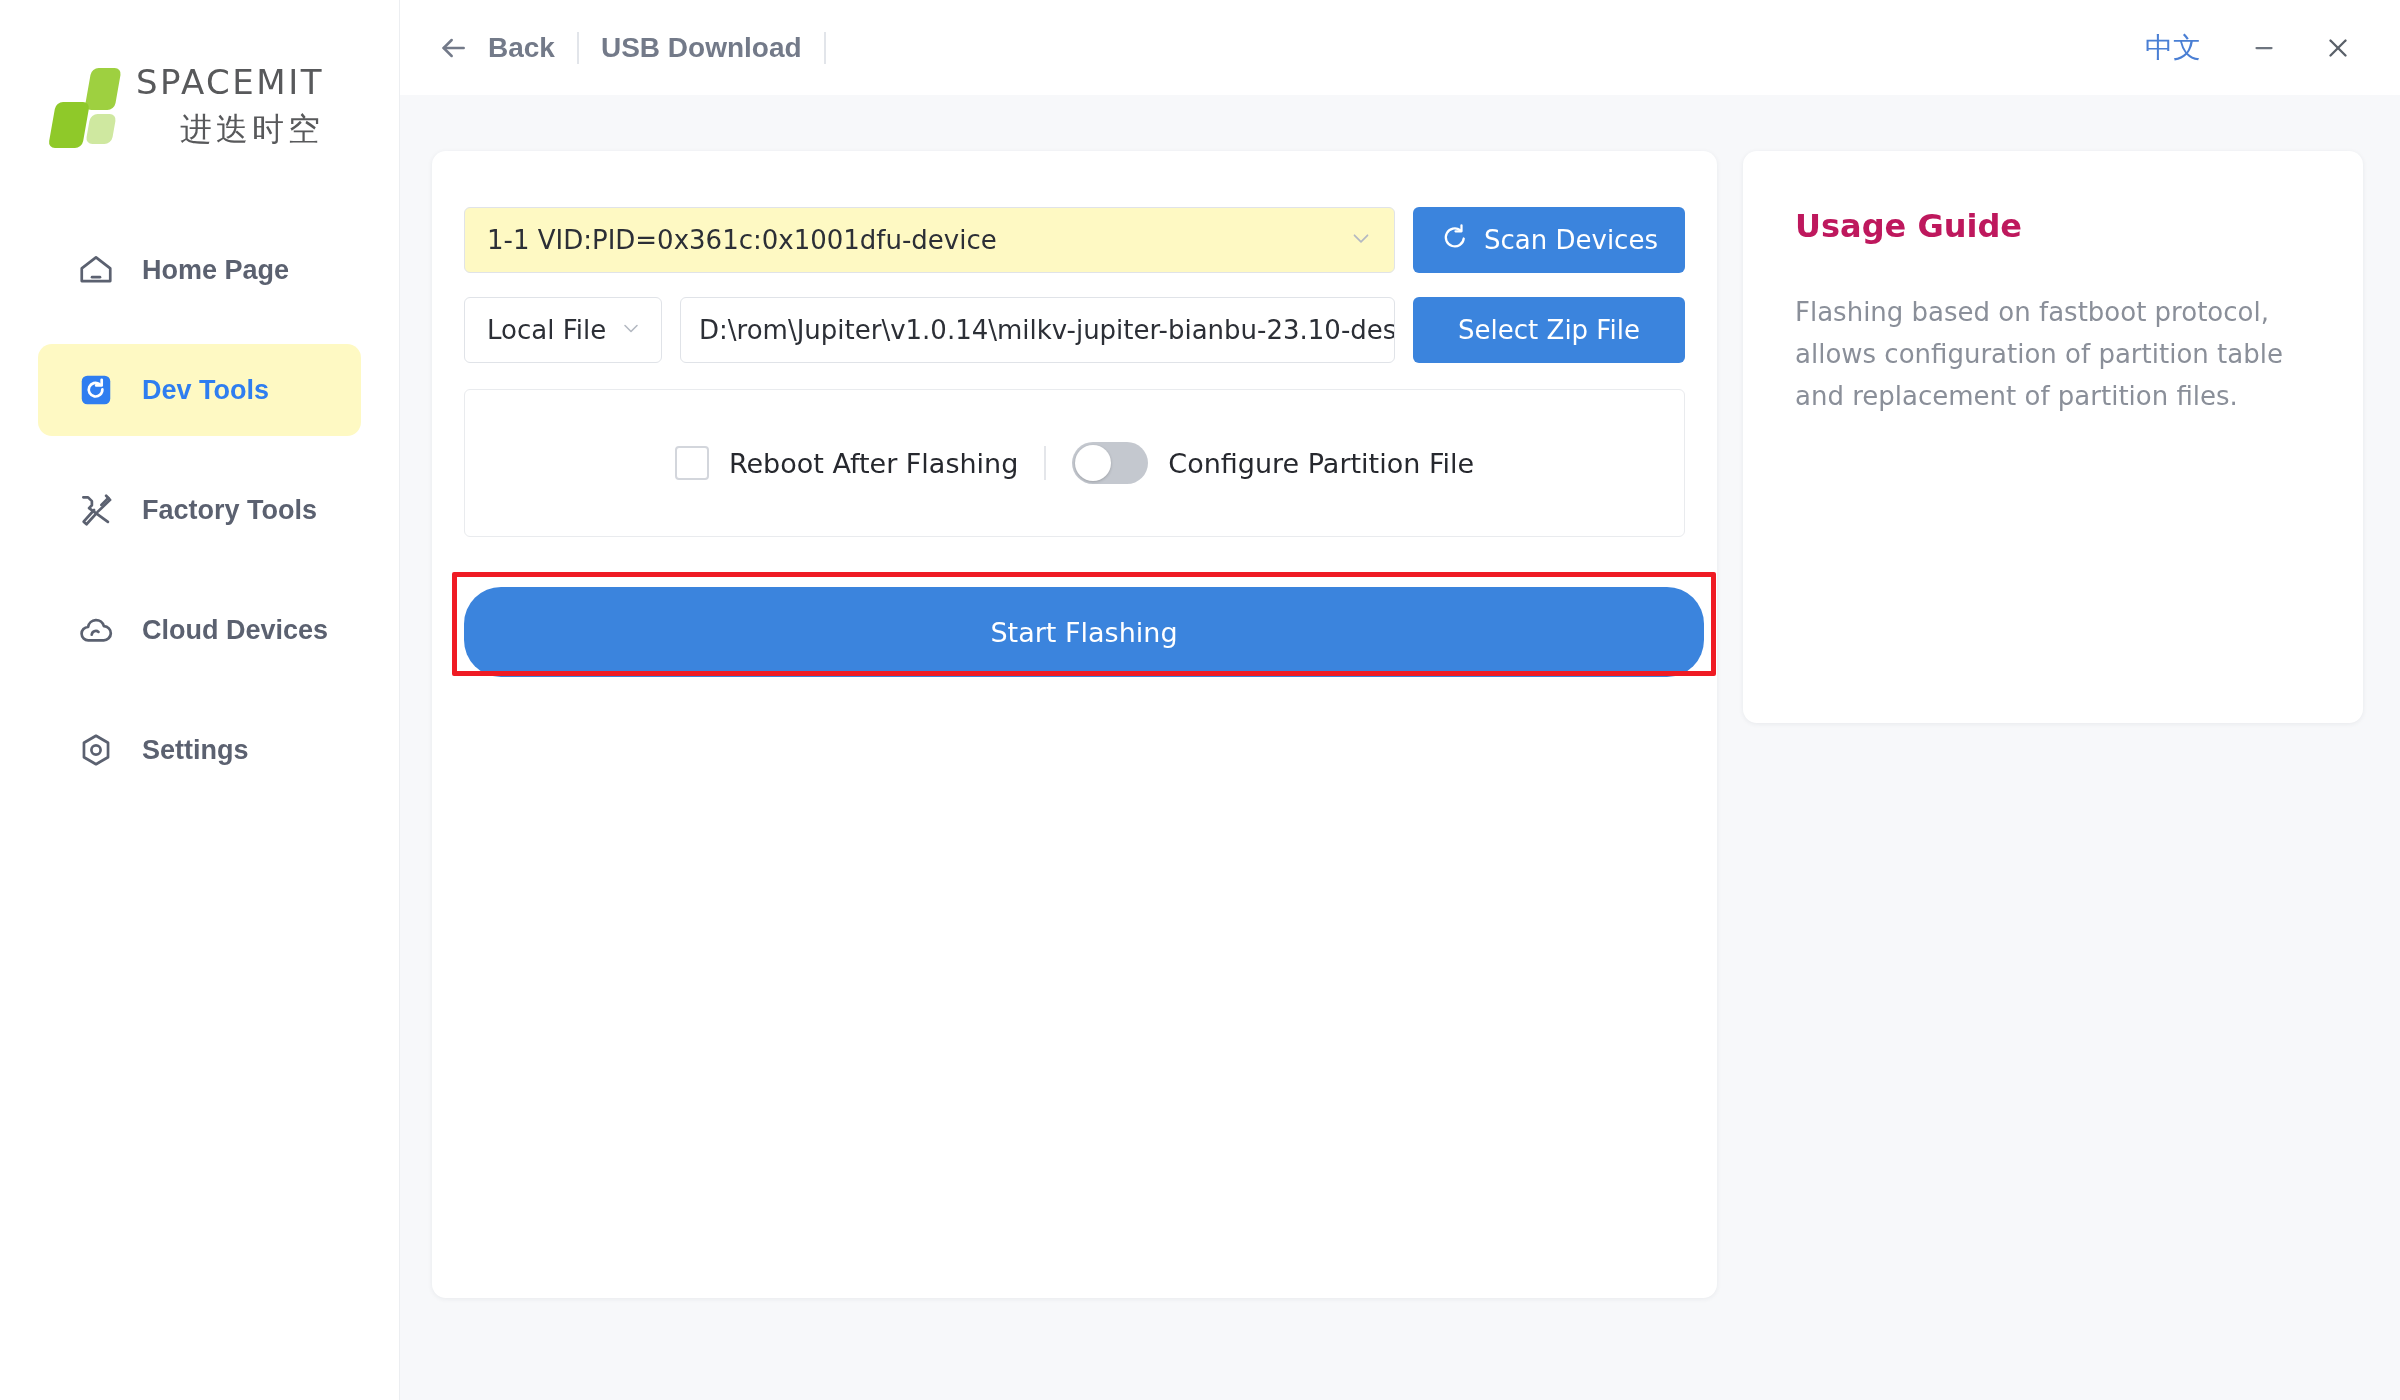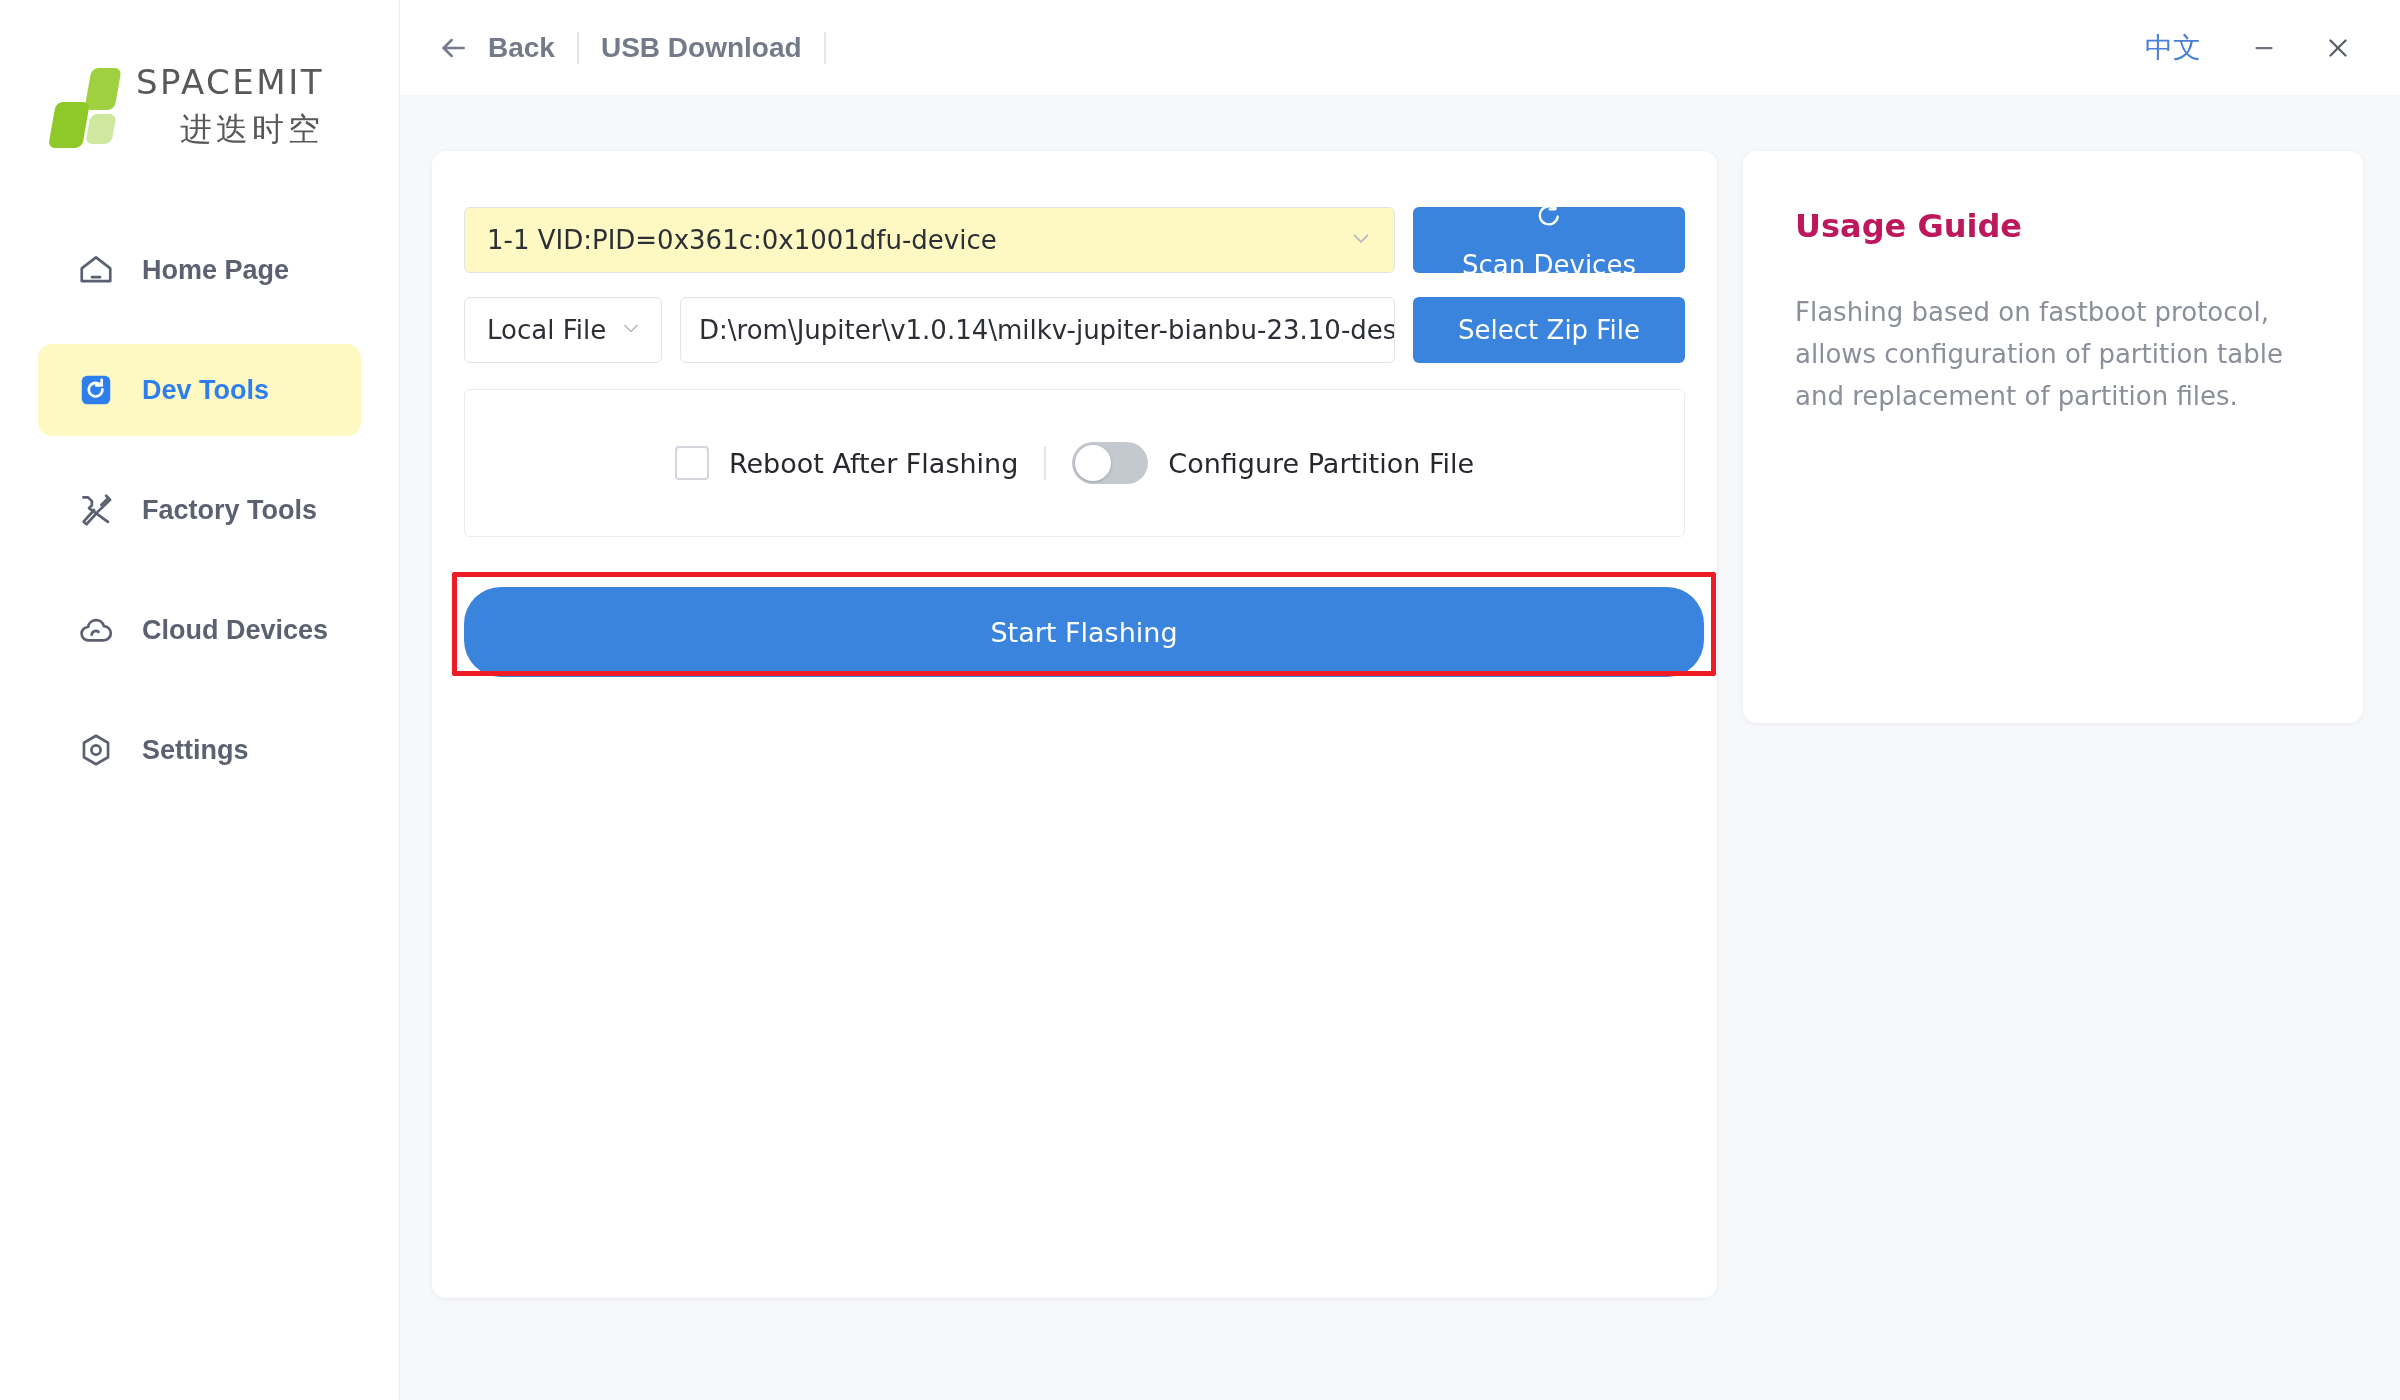"Scan Devices" .blue-btn { flex-direction: column -> none }
